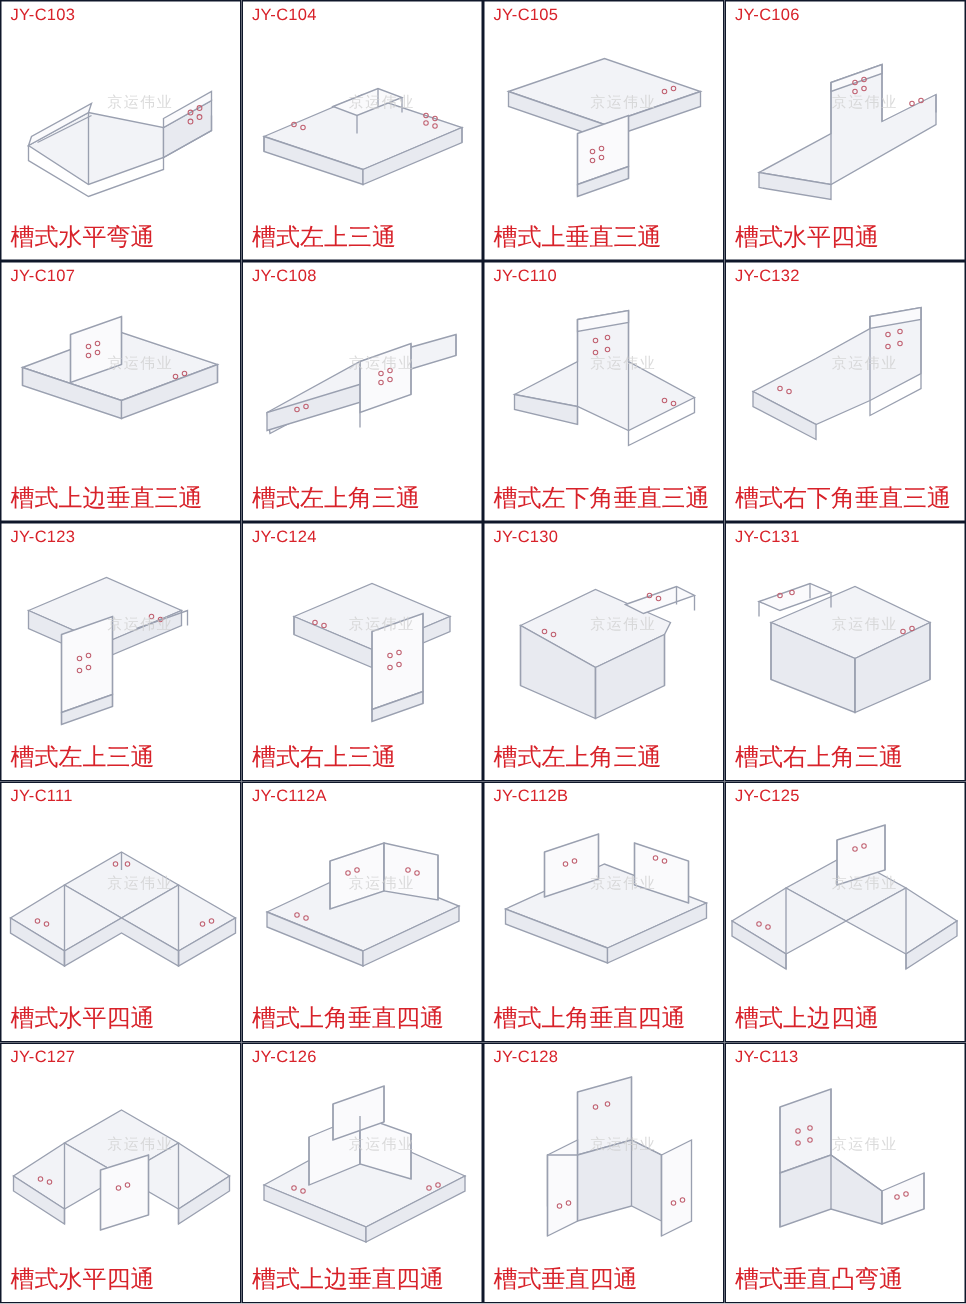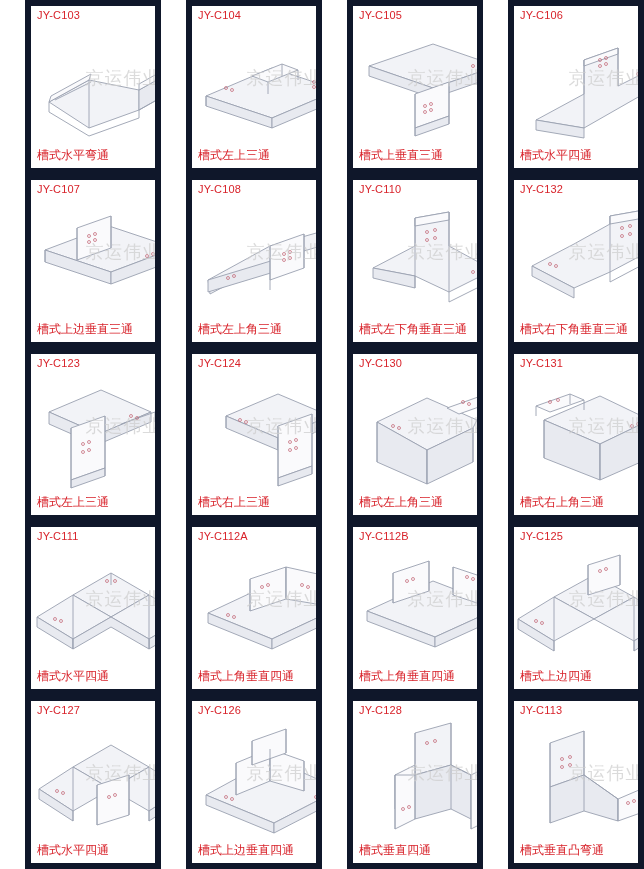"JY-C103" .cell { border: 6px solid #0f172a -> 1px solid #0f172a; margin-left: 25px -> none }
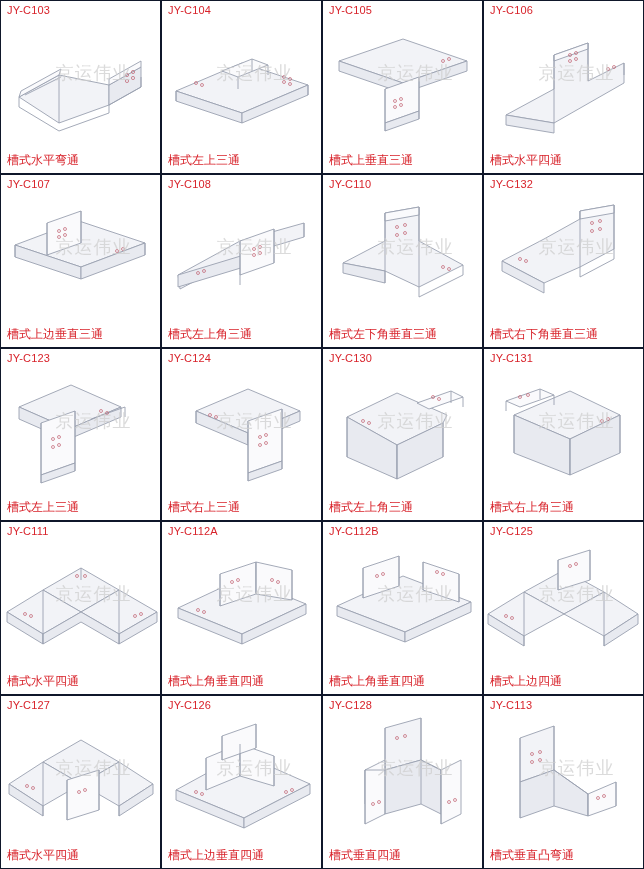"京运伟业" .wm { font-size: 18px -> 10px }
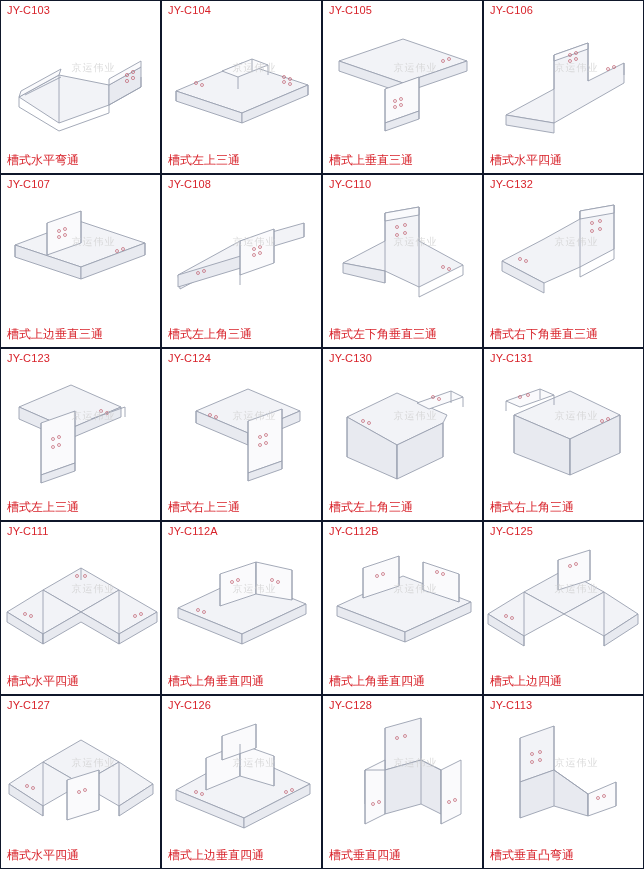"槽式水平弯通" .label { font-size: 12px -> 16px }
